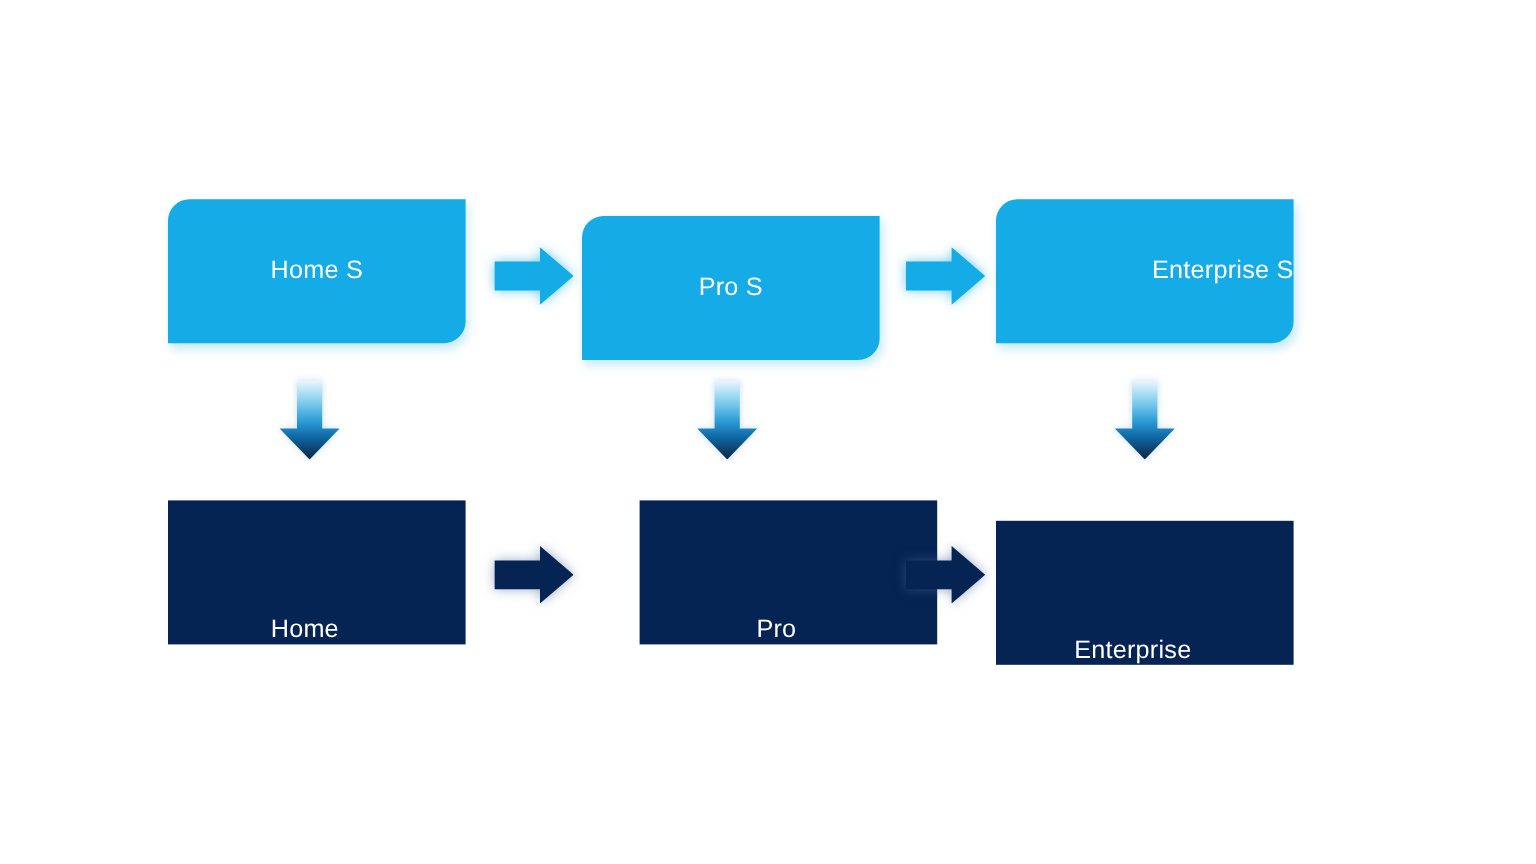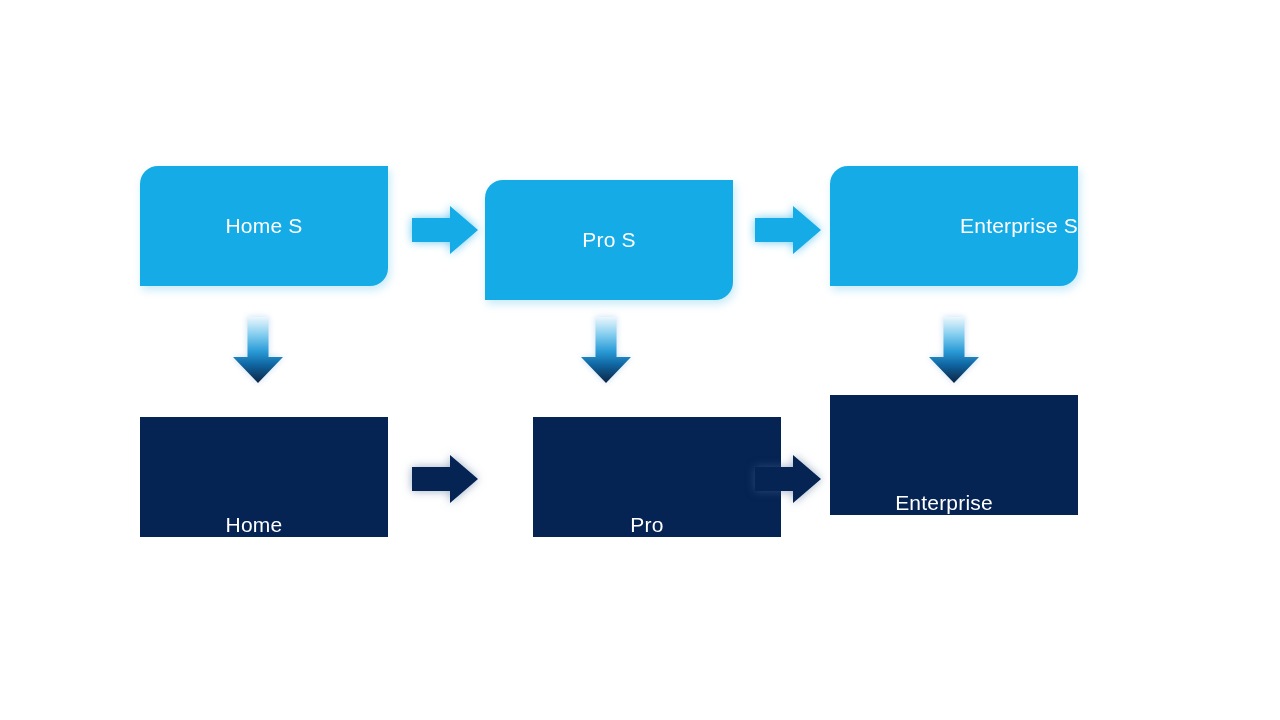"Enterprise" div.node { top: 395px -> 434px }
